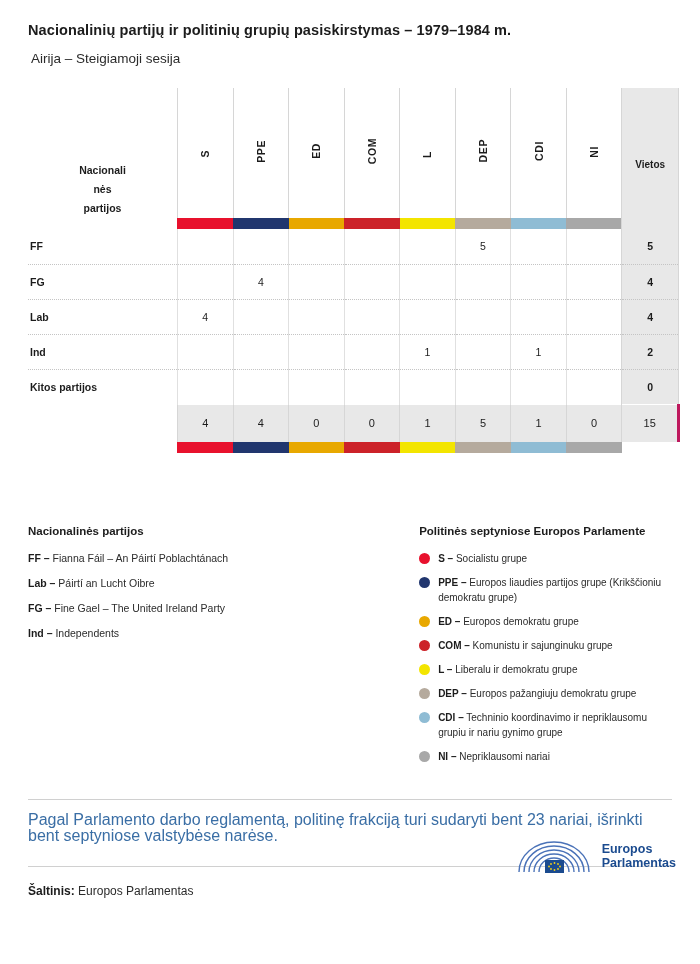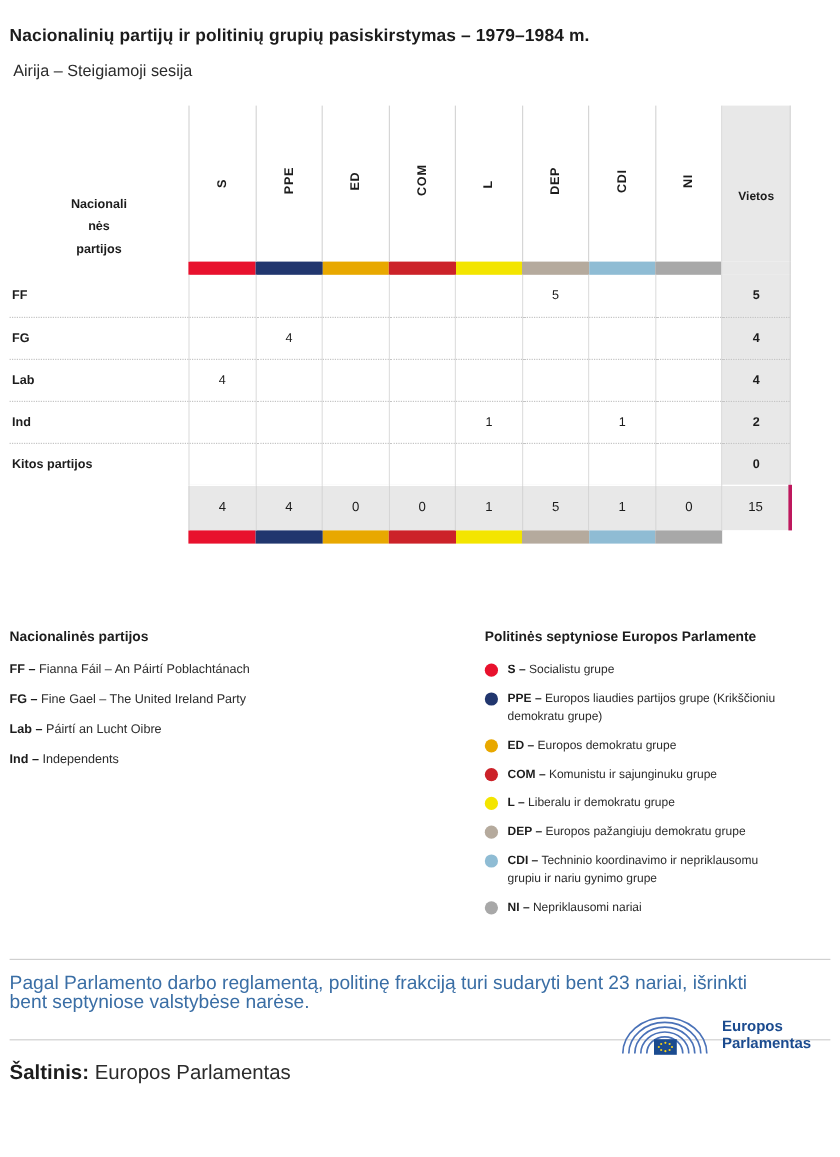"Nacionalinių partijų ir politinių grupių" .page { padding: 0 8px -> 0 28px }
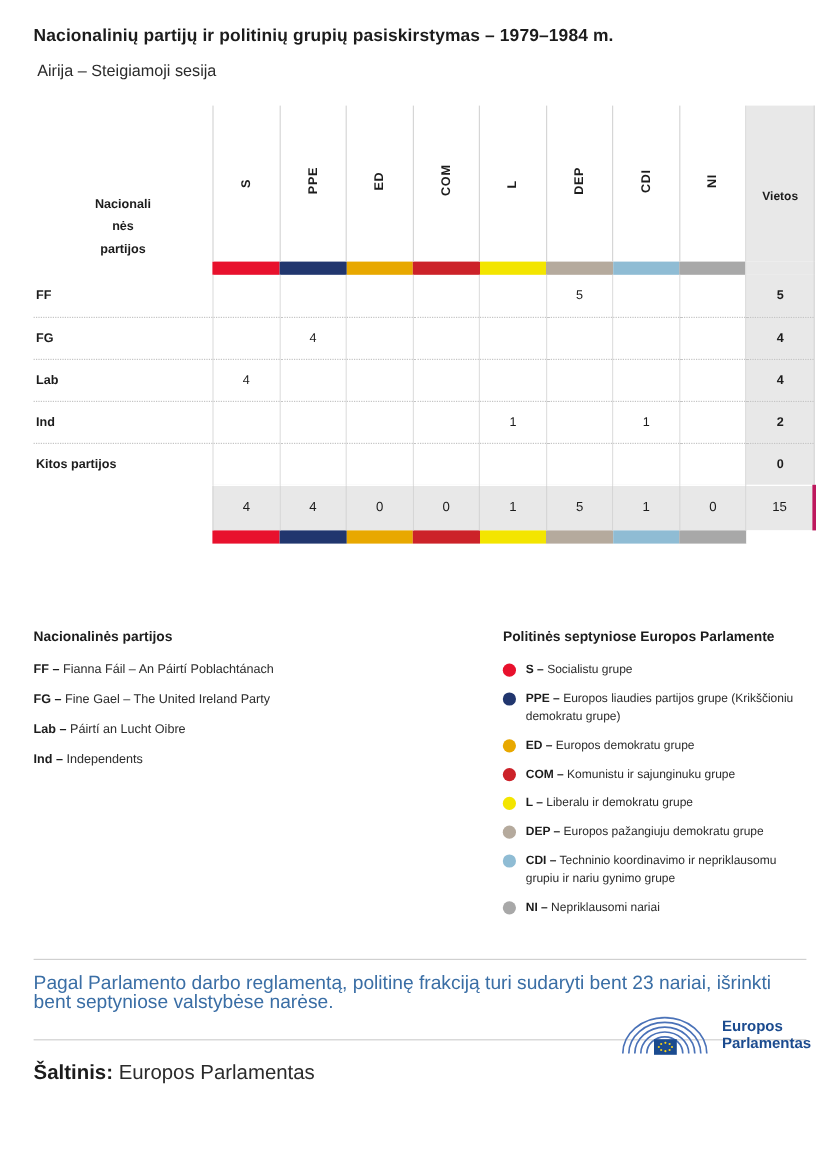"FG – Fine Gael –" div.leg-line { order: before "Lab – Páirtí an Lucht" -> after "Lab – Páirtí an Lucht" }
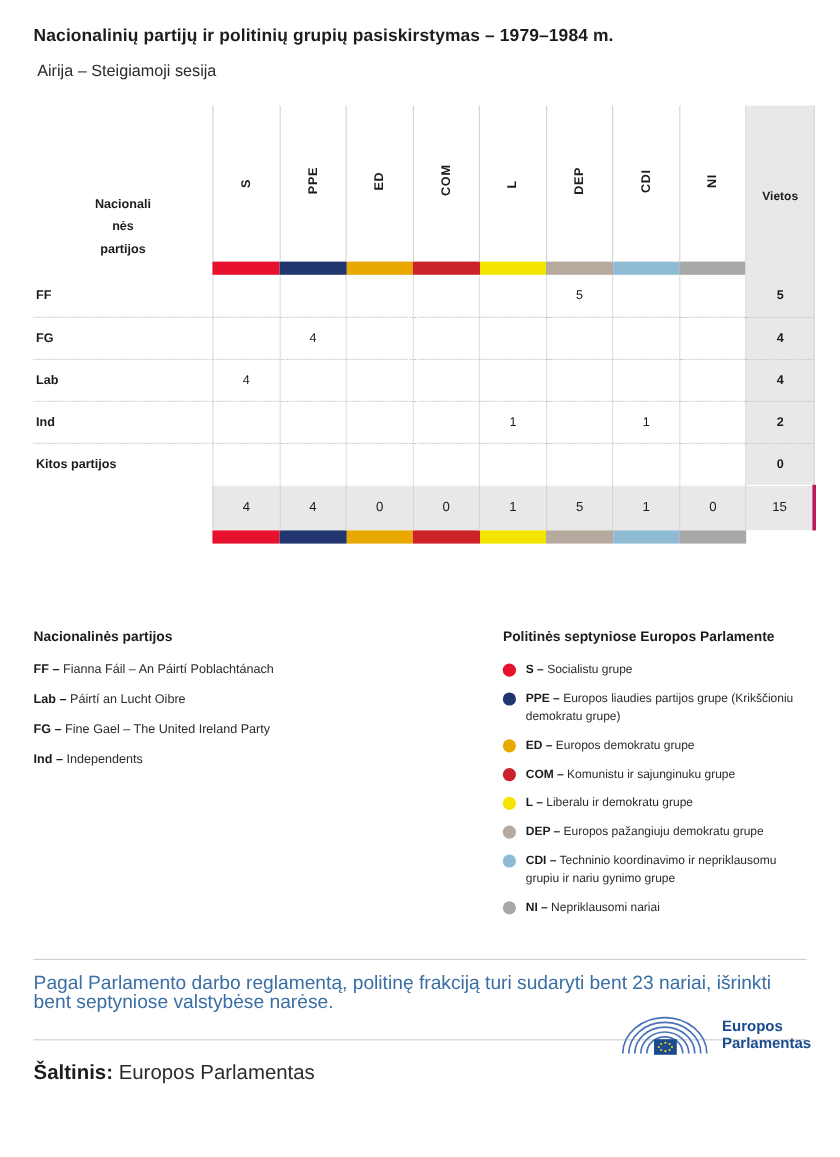"Šaltinis: Europos Parlamentas" .source { font-size: 17px -> 12px }
